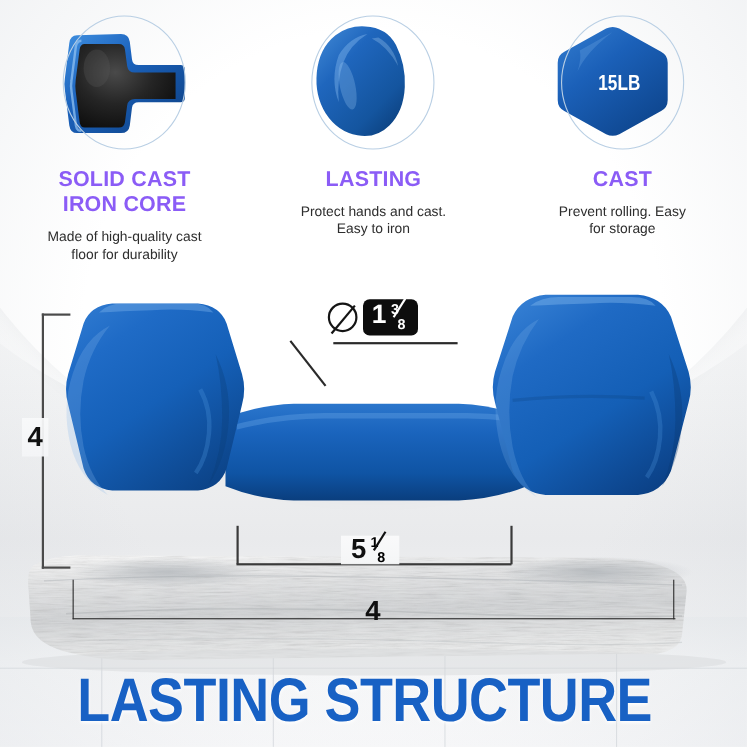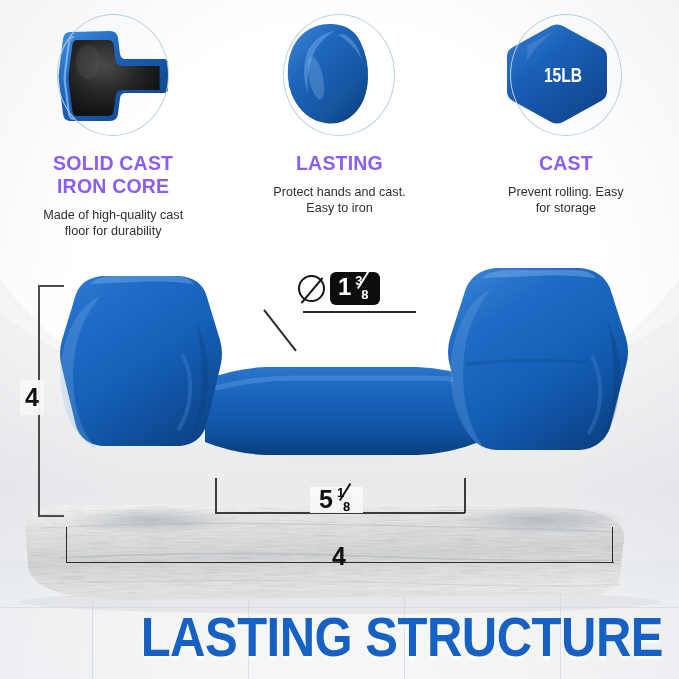"LASTING STRUCTURE" .headline { text-align: right -> center }
